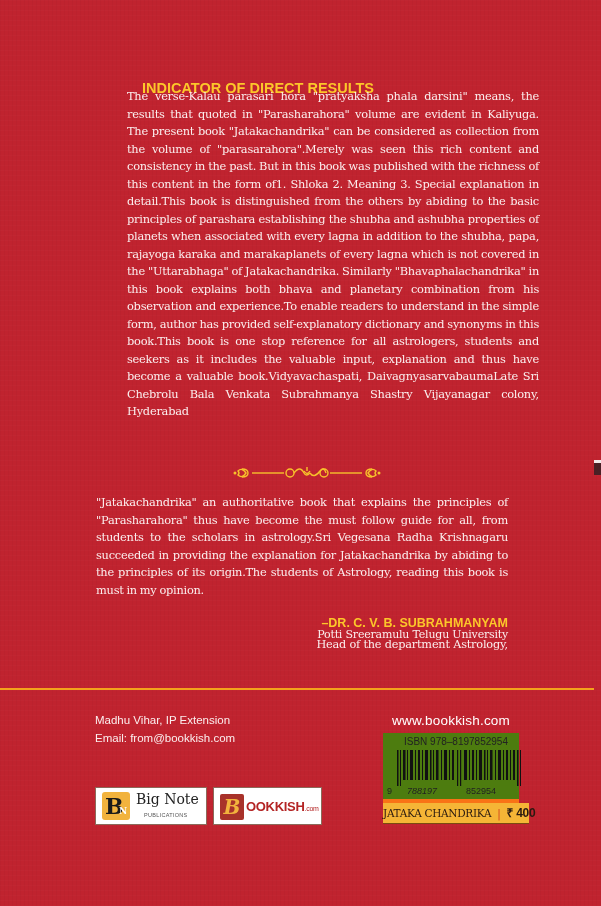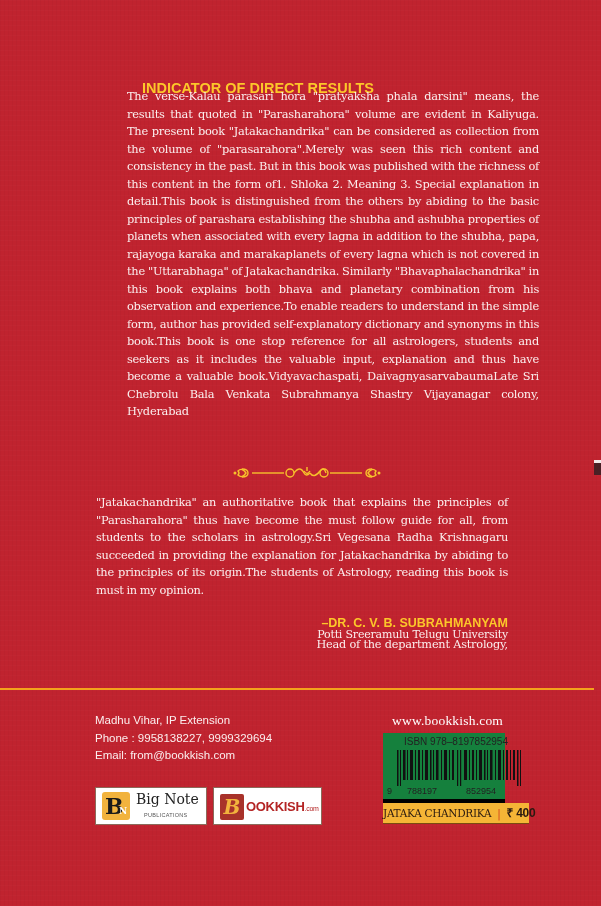"www.bookkish.com" .website { font-family: Liberation Serif, serif -> Liberation Sans, sans-serif }
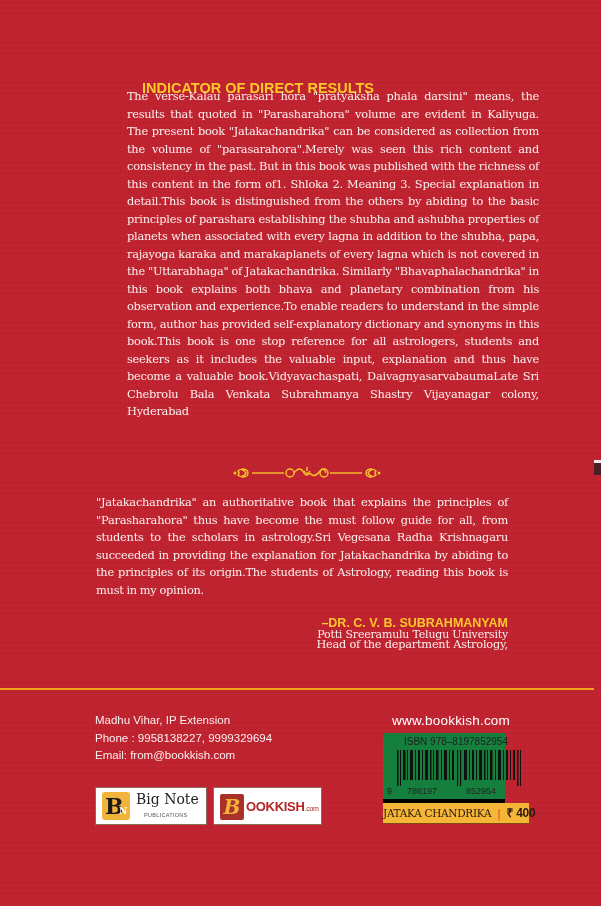"Phone : 9958138227, 9999329694" div { html: <div>Phone : 9958138227, 9999329694</div> -> none }
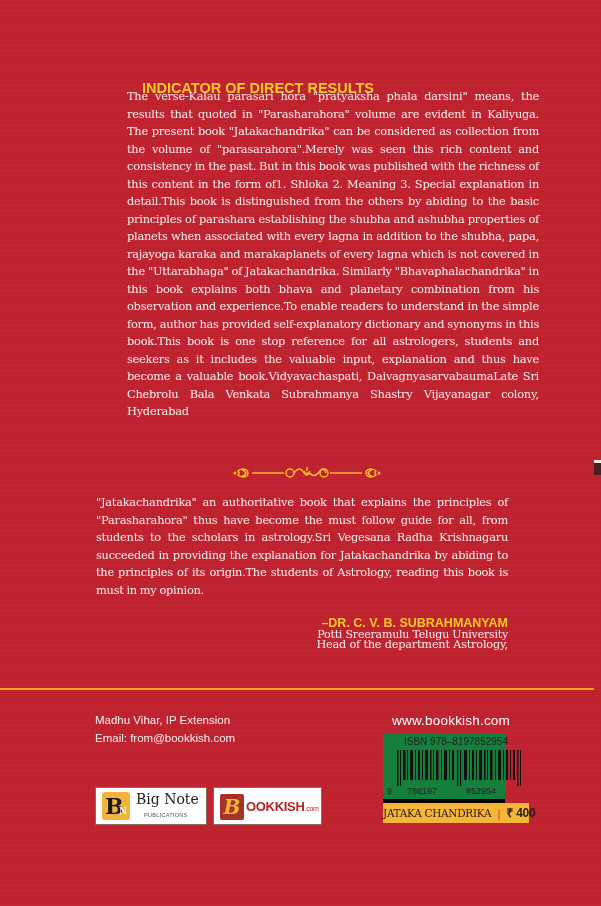"ISBN 978–8197852954" .barcode-box { background: #15803d -> #4d7c0f; border-bottom: 4px solid #000000 -> 4px solid #f97316; width: 122px -> 136px }
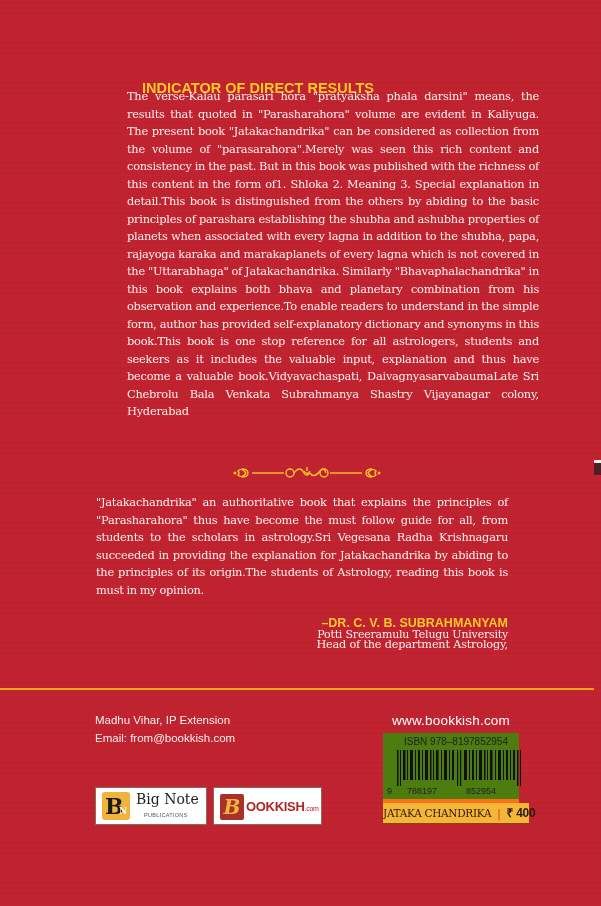"788197" .d1 { font-style: none -> italic }
